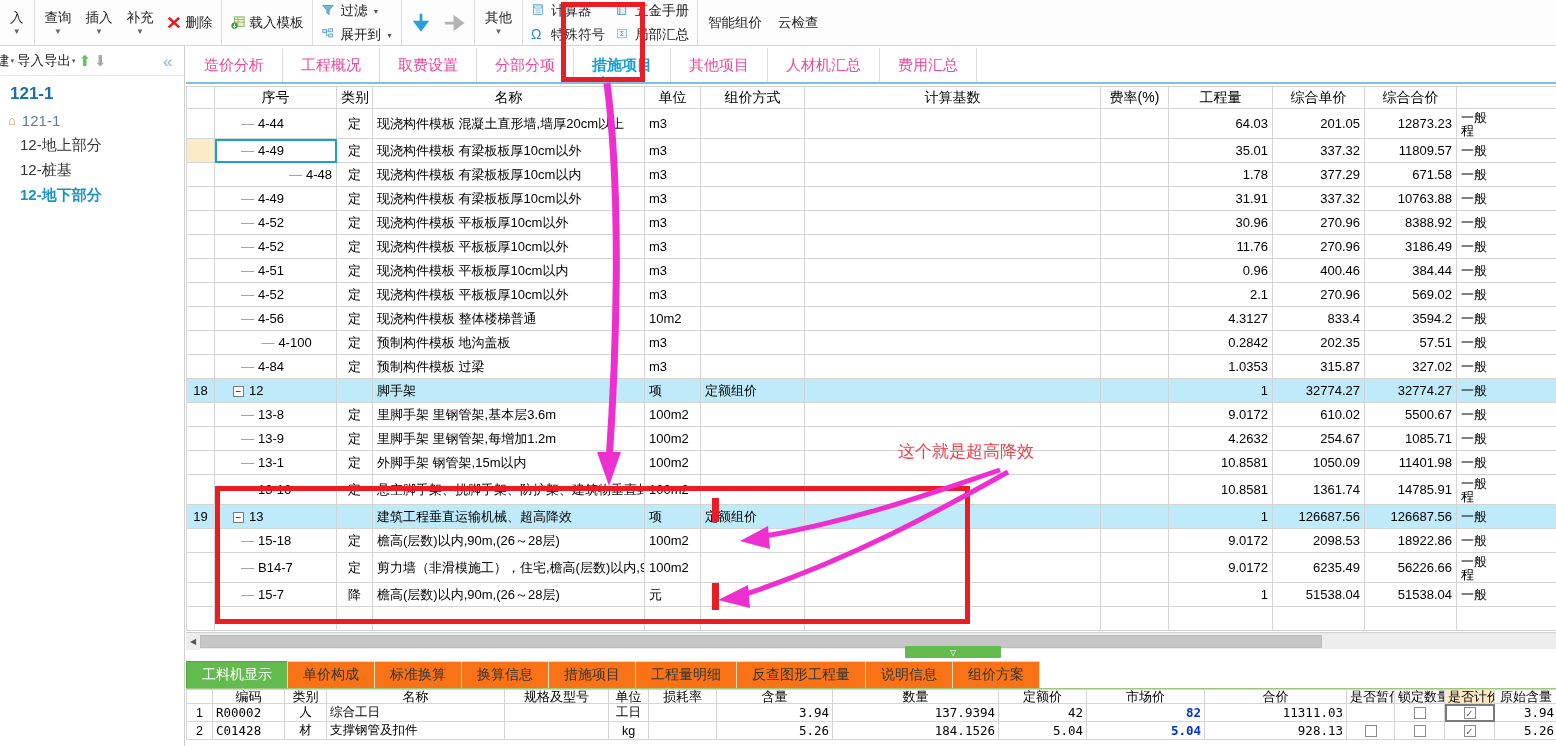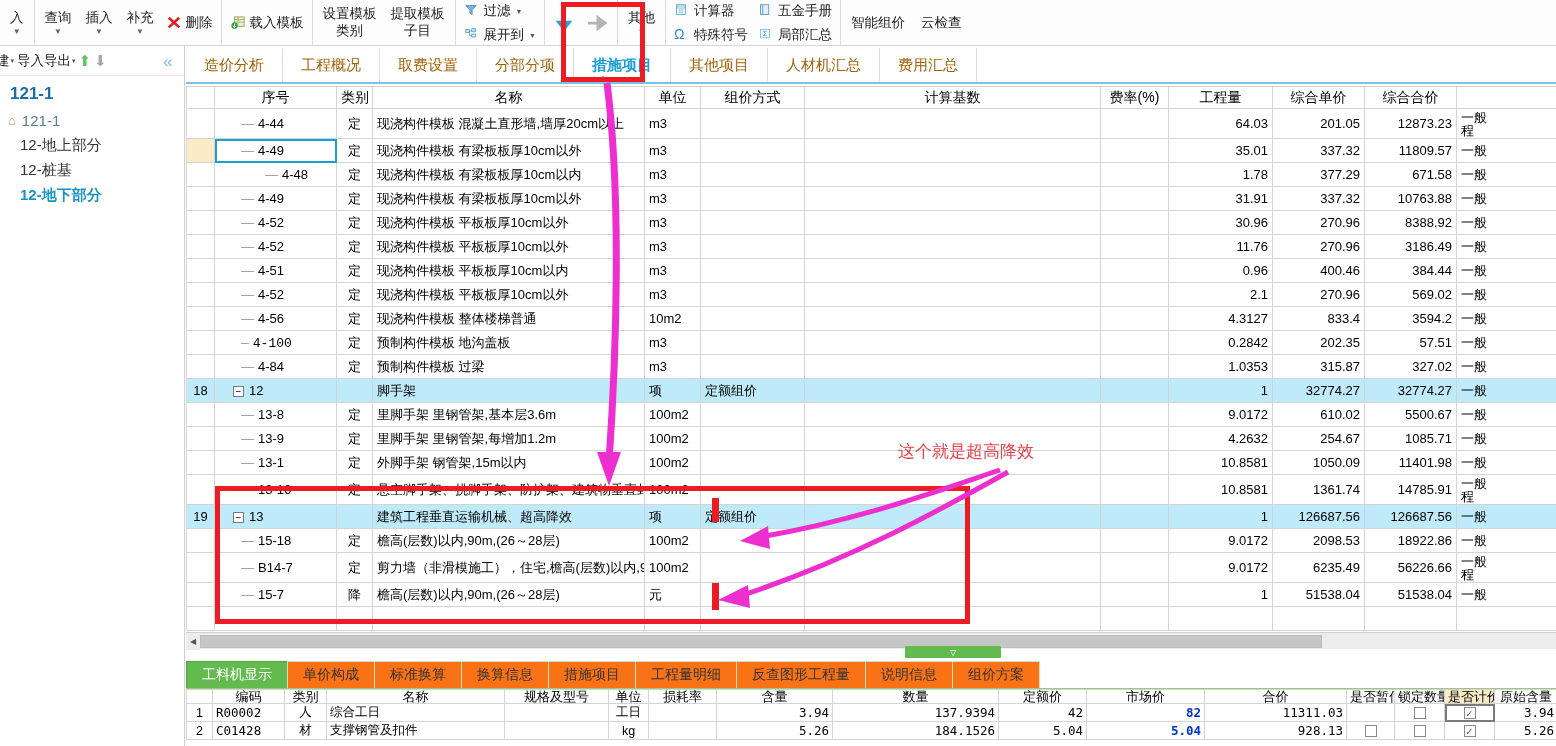"设置模板" div.rgroup { html: <div> <div> <span>设置模板 类别</span> </div> <div> <span>提取模板 子目</span> </div> </div> -> none }
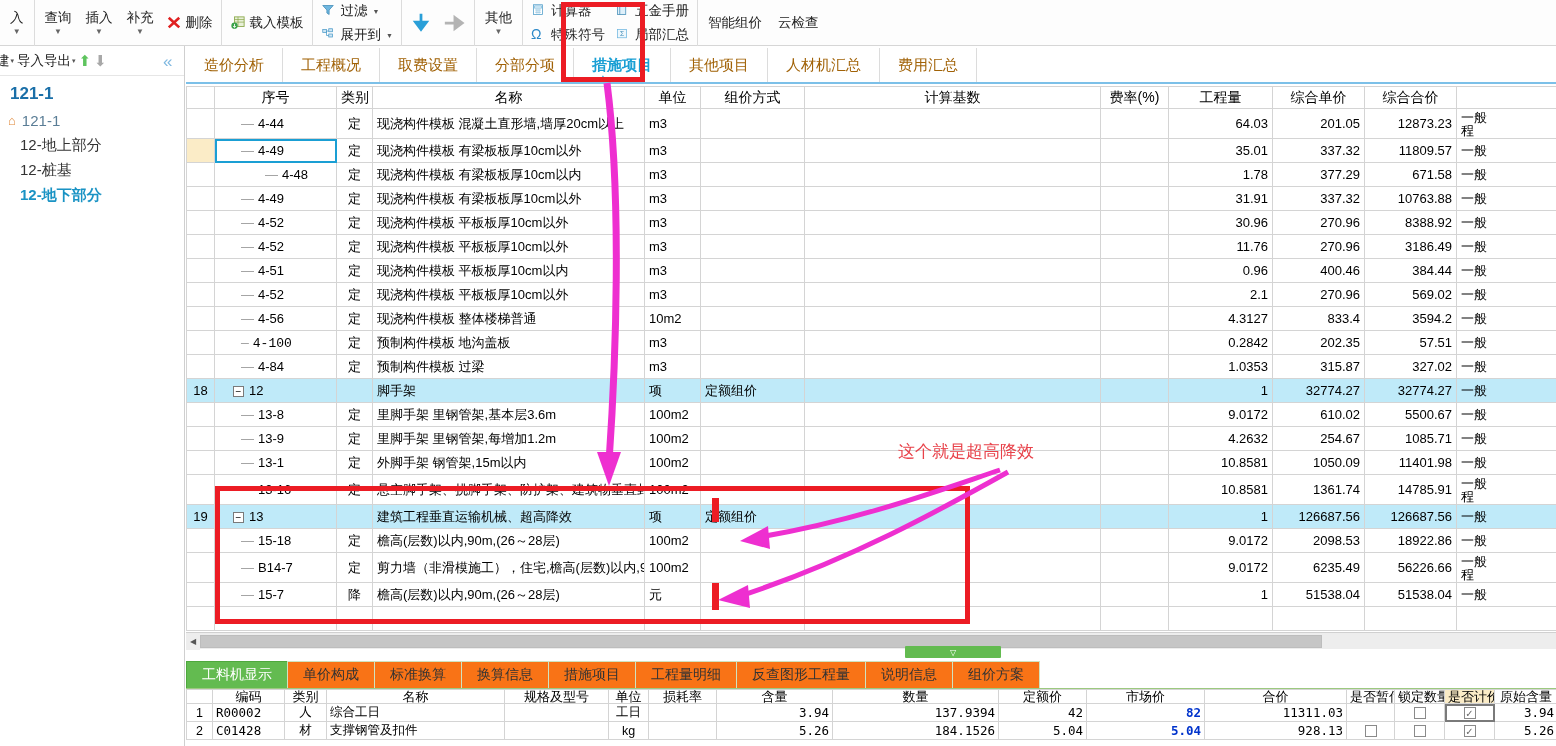"造价分析" .tab { color: #a16207 -> #ec4899 }
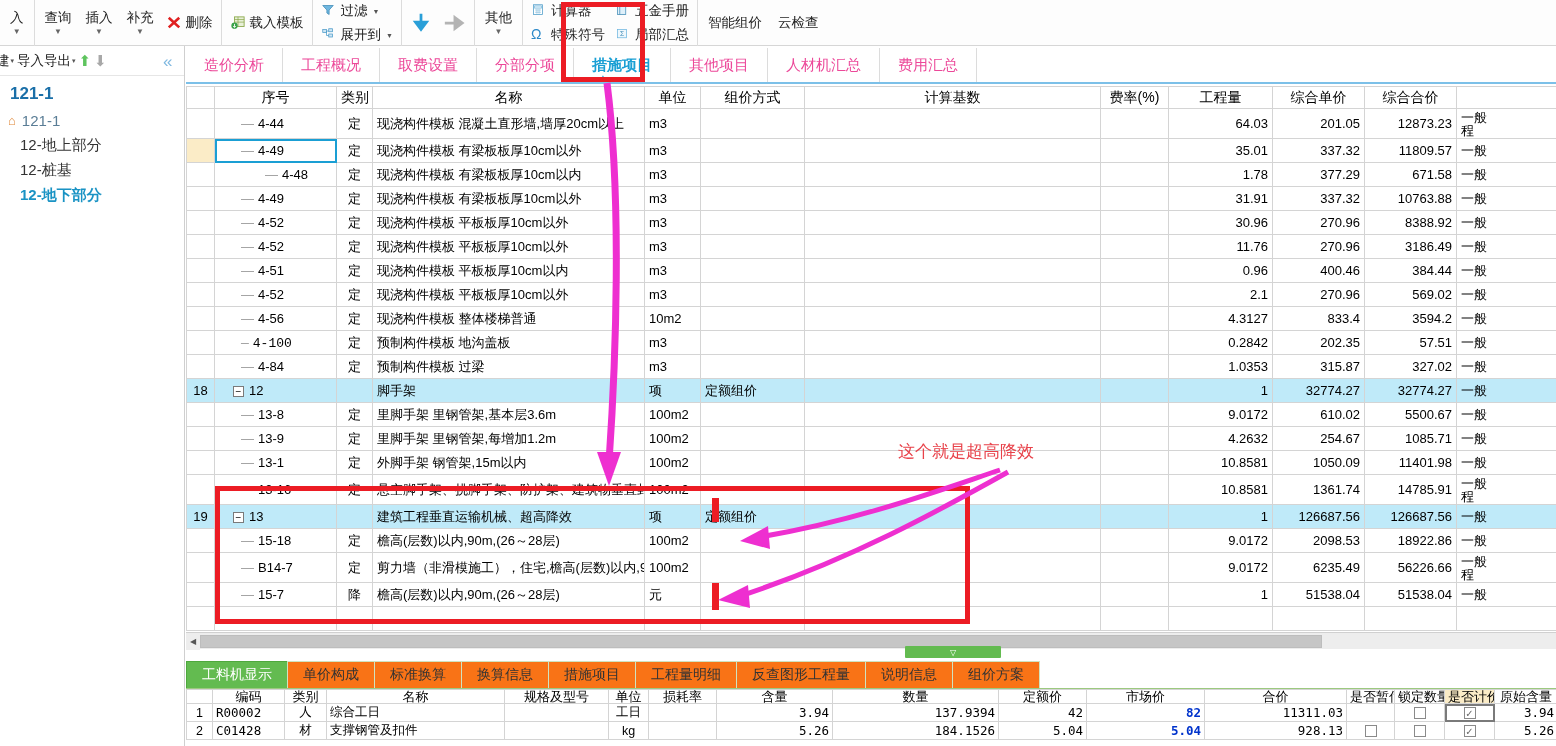"— 4-48" span { text-align: center -> right }
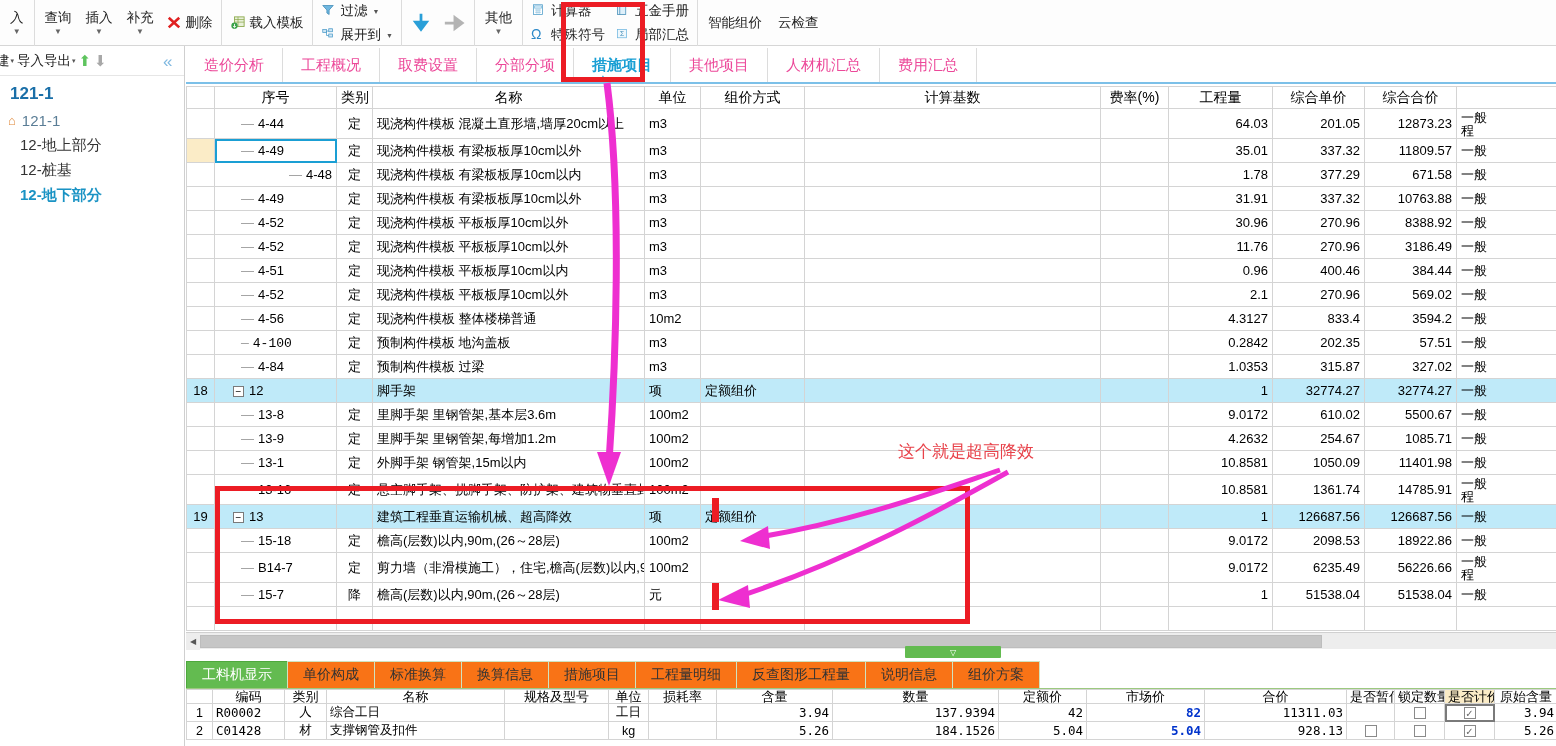"— 4-100" span { font-family: Liberation Mono, monospace -> none; text-align: left -> center }
